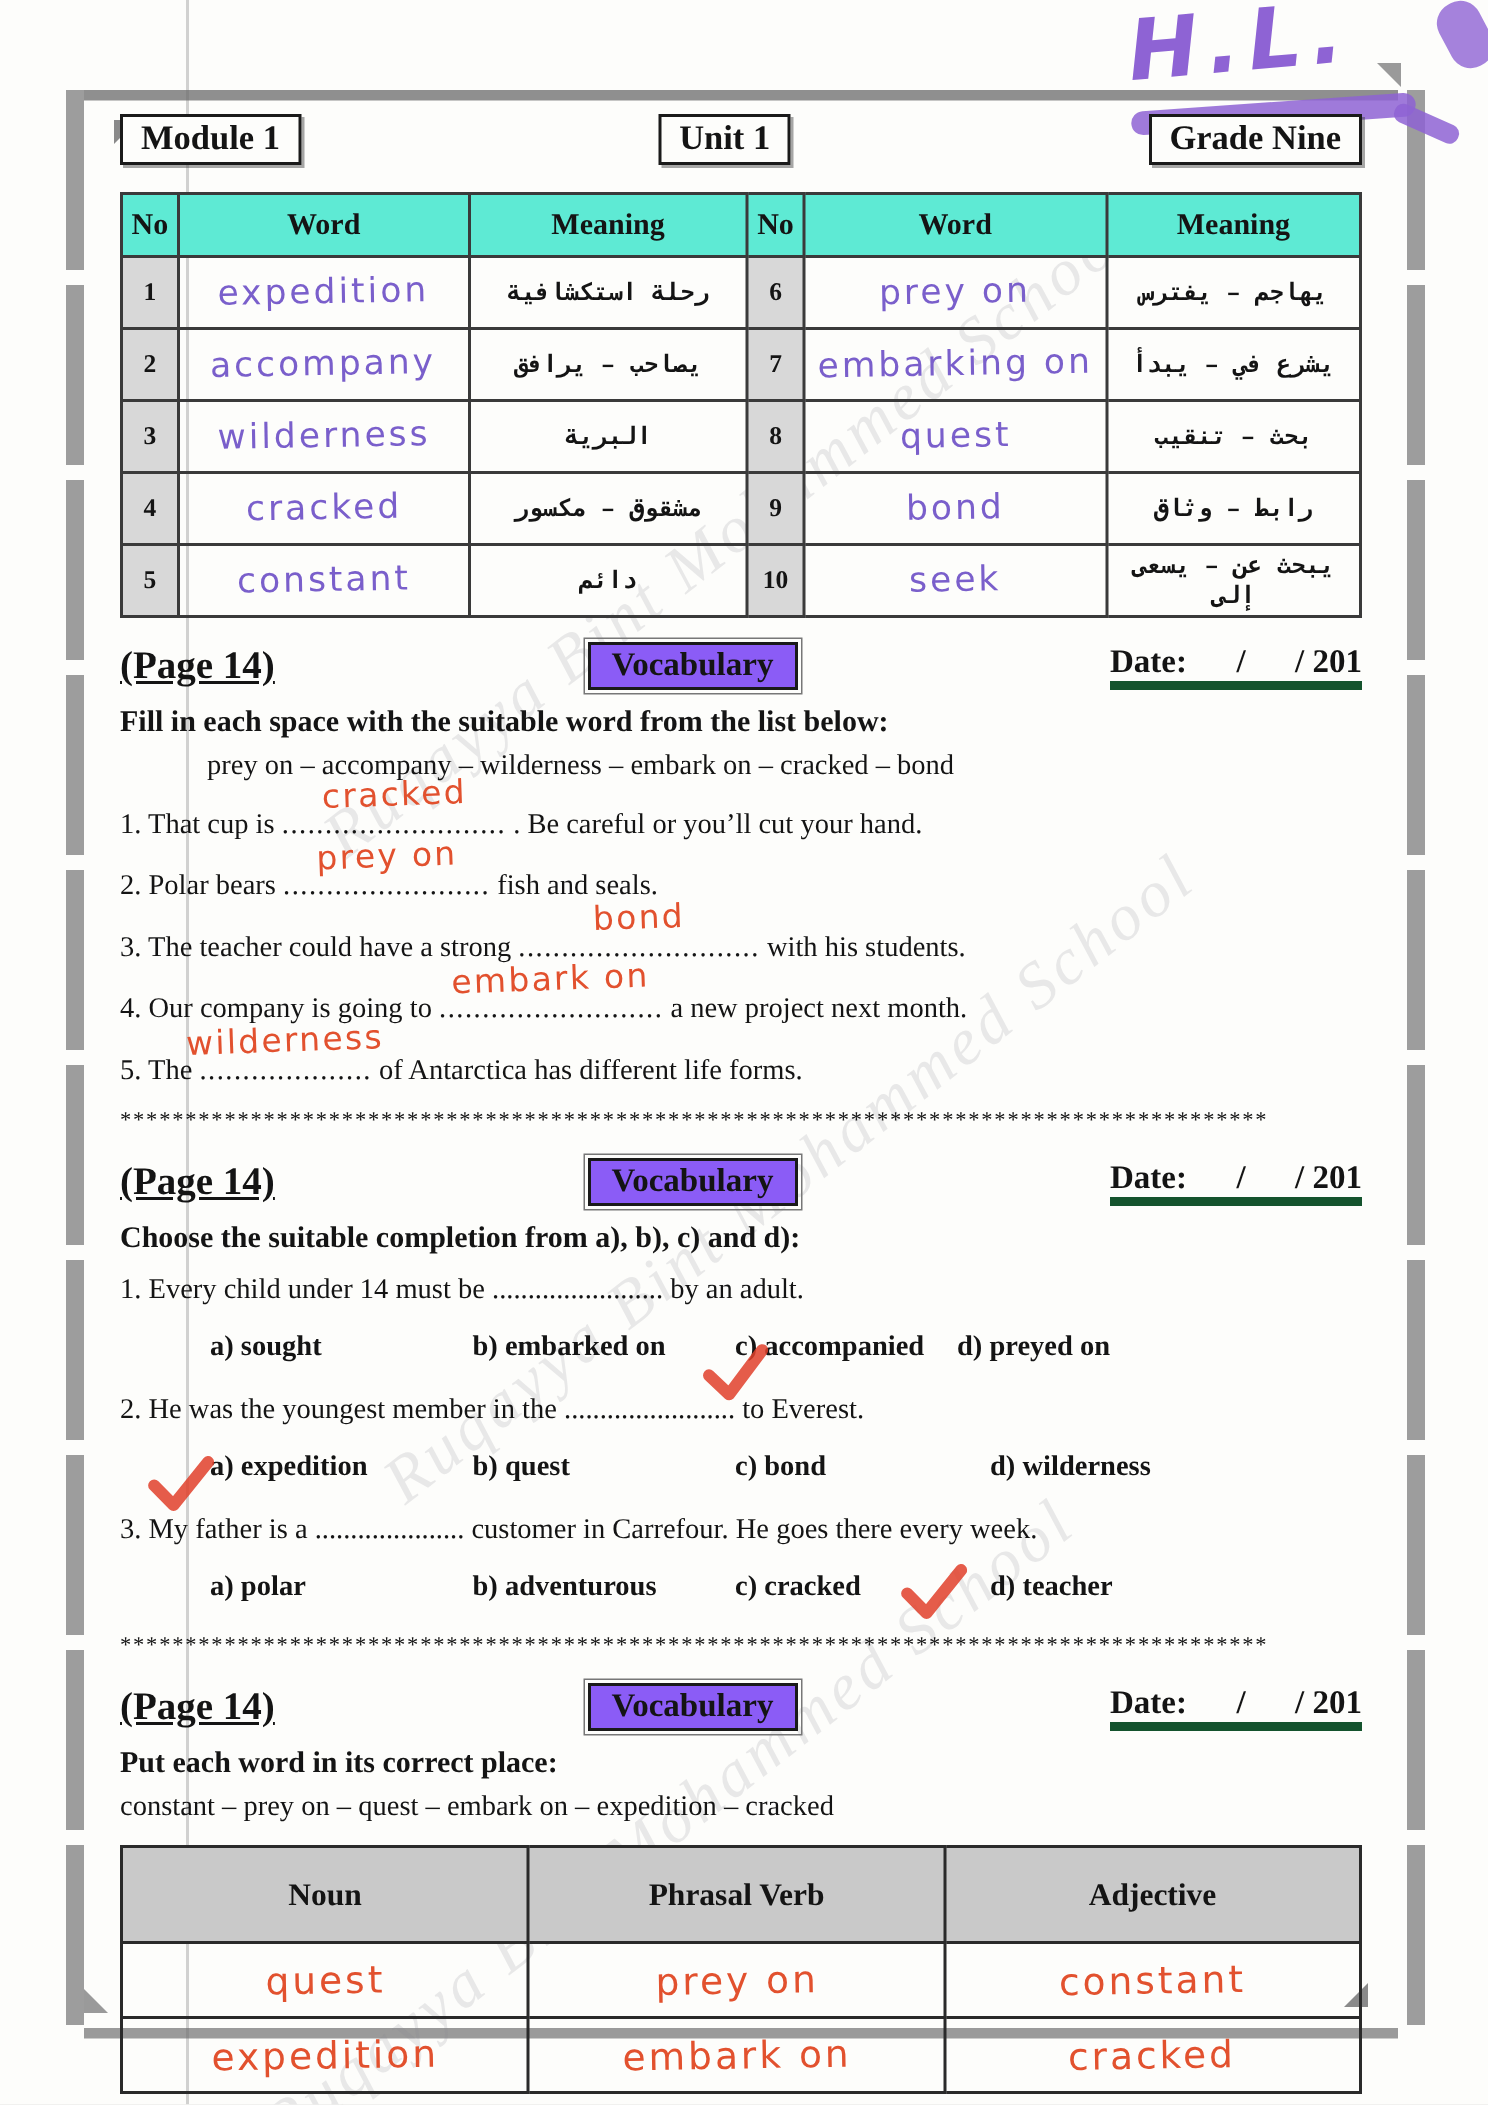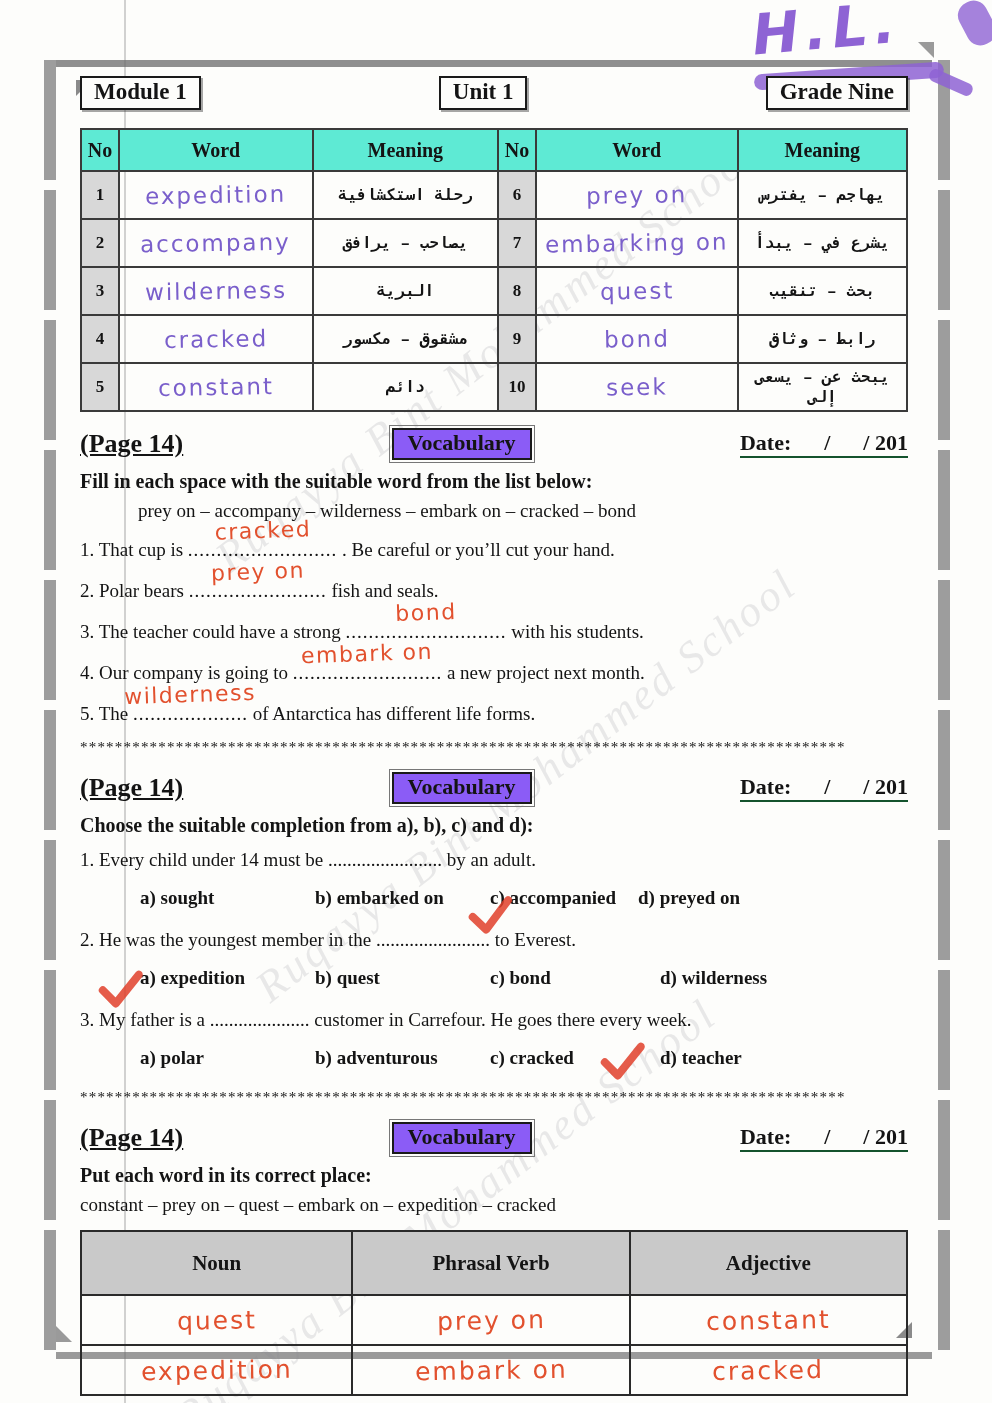"Date: / / 201" .date-label { border-bottom: 2px solid #14532d -> 6px solid #14532d }
